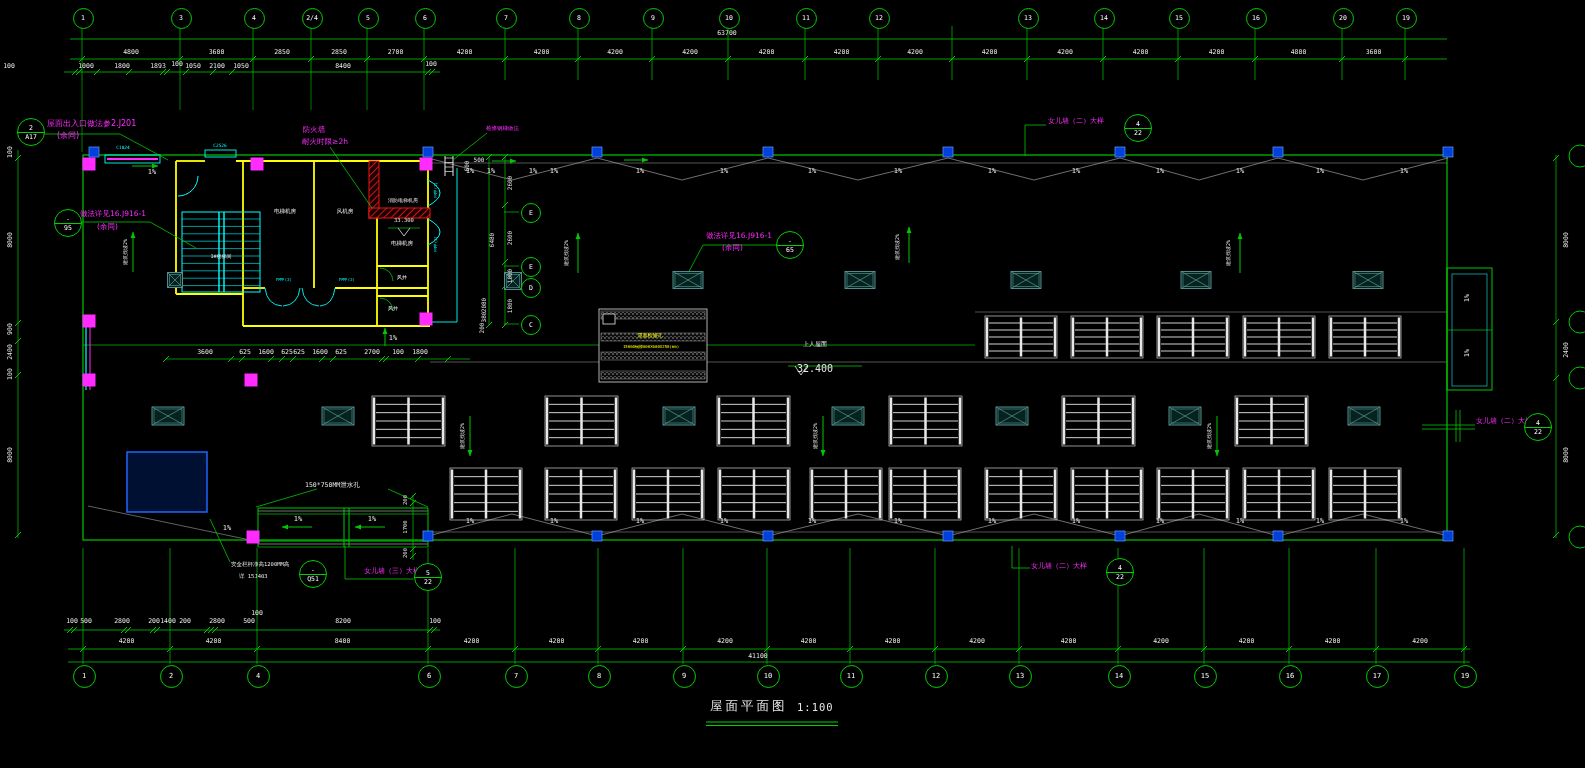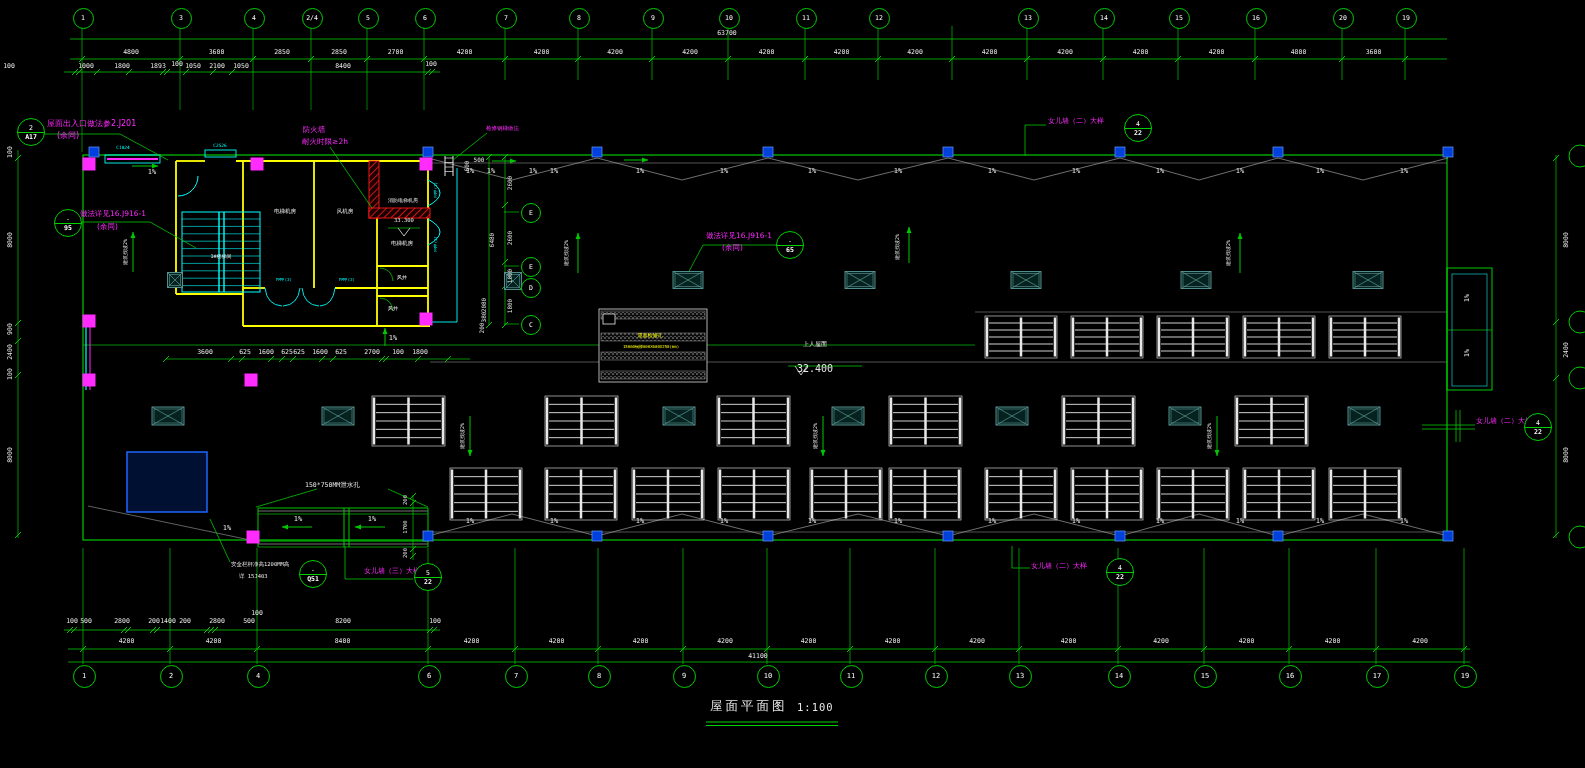"A17" .fb { font-weight: bold -> none }
